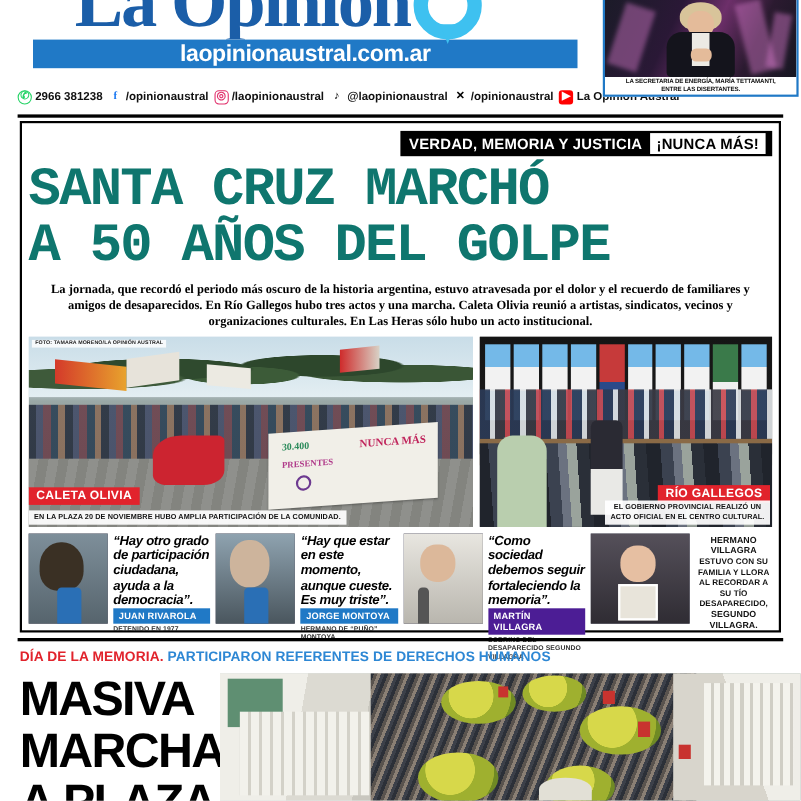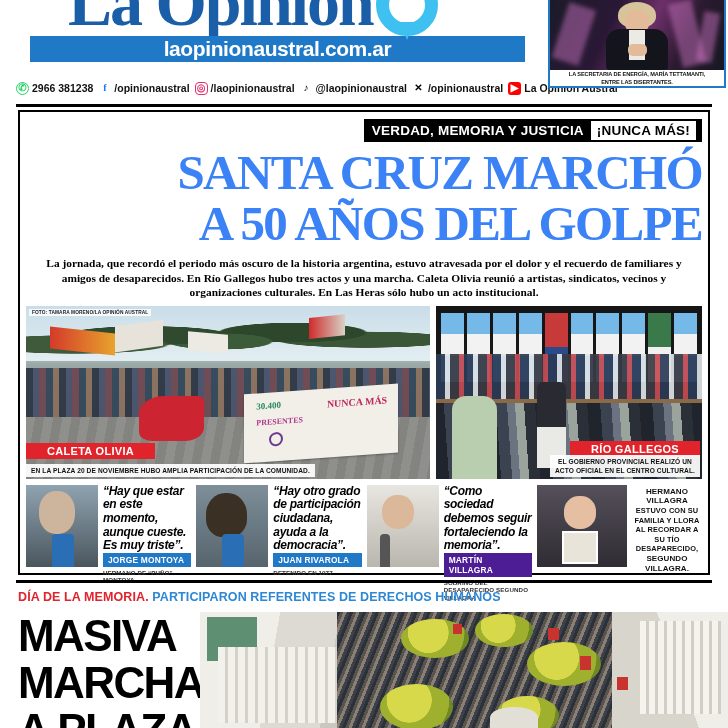"SANTA CRUZ MARCHÓ" .headline { color: #3b82f6 -> #0f766e; font-family: Liberation Serif, serif -> Liberation Mono, monospace; text-align: right -> left }
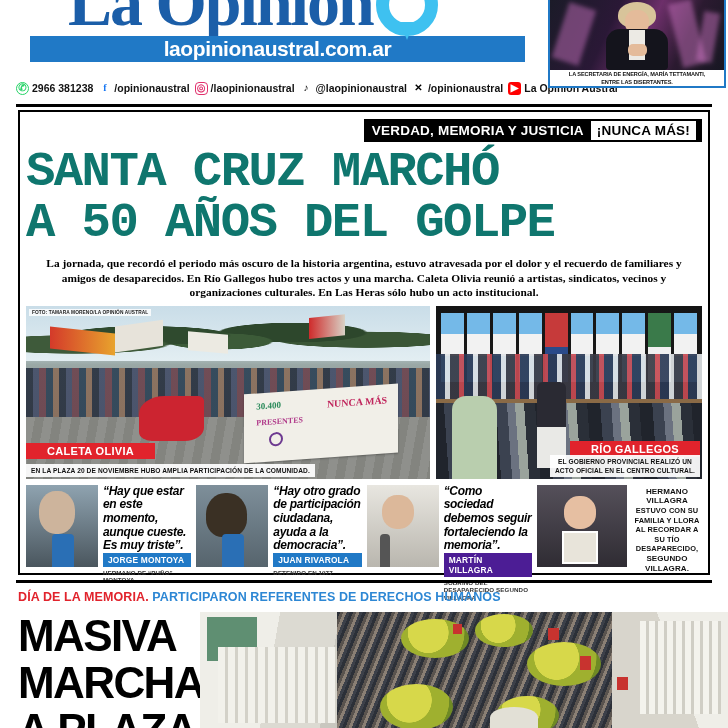"CALETA OLIVIA" .loc-tag { padding: 2px 21px -> 2px 7px }
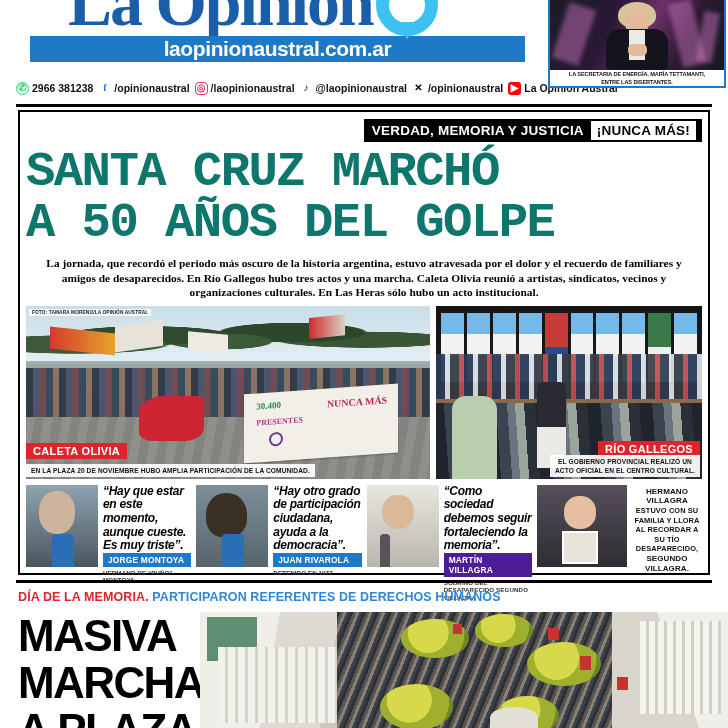"“Hay que estar en este" div.qcell { order: before "“Hay otro grado de participación" -> after "“Hay otro grado de participación" }
